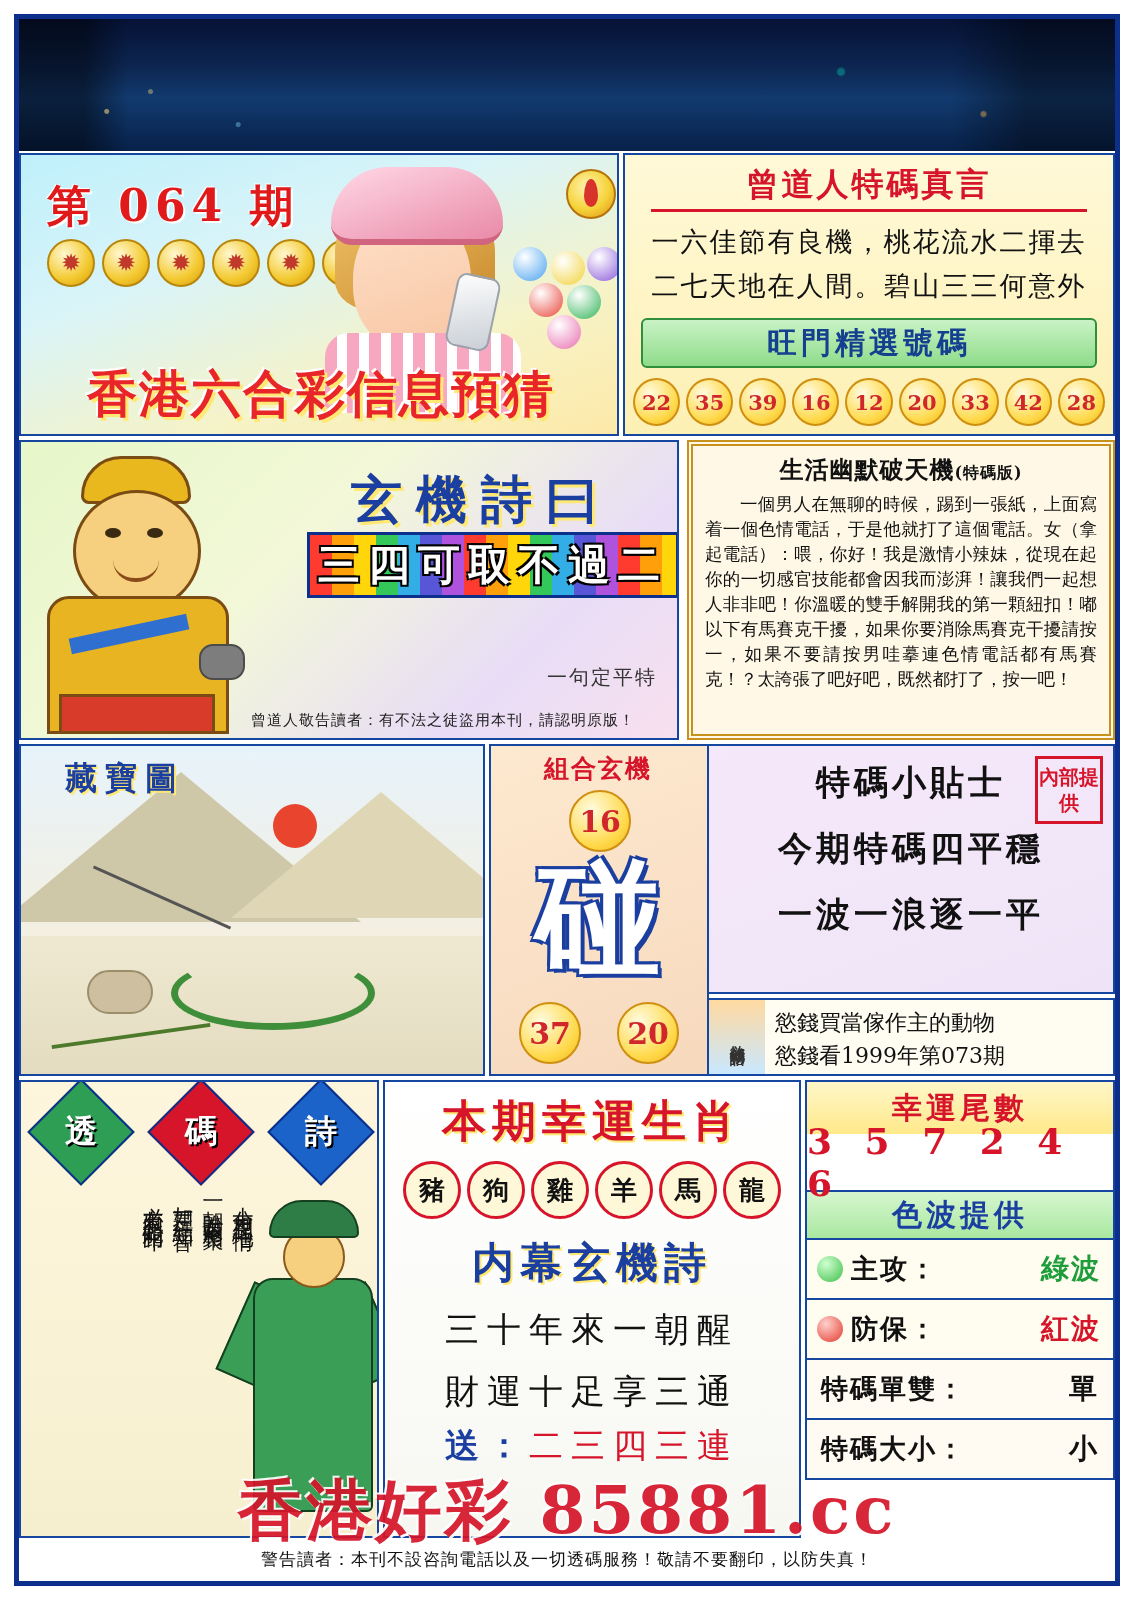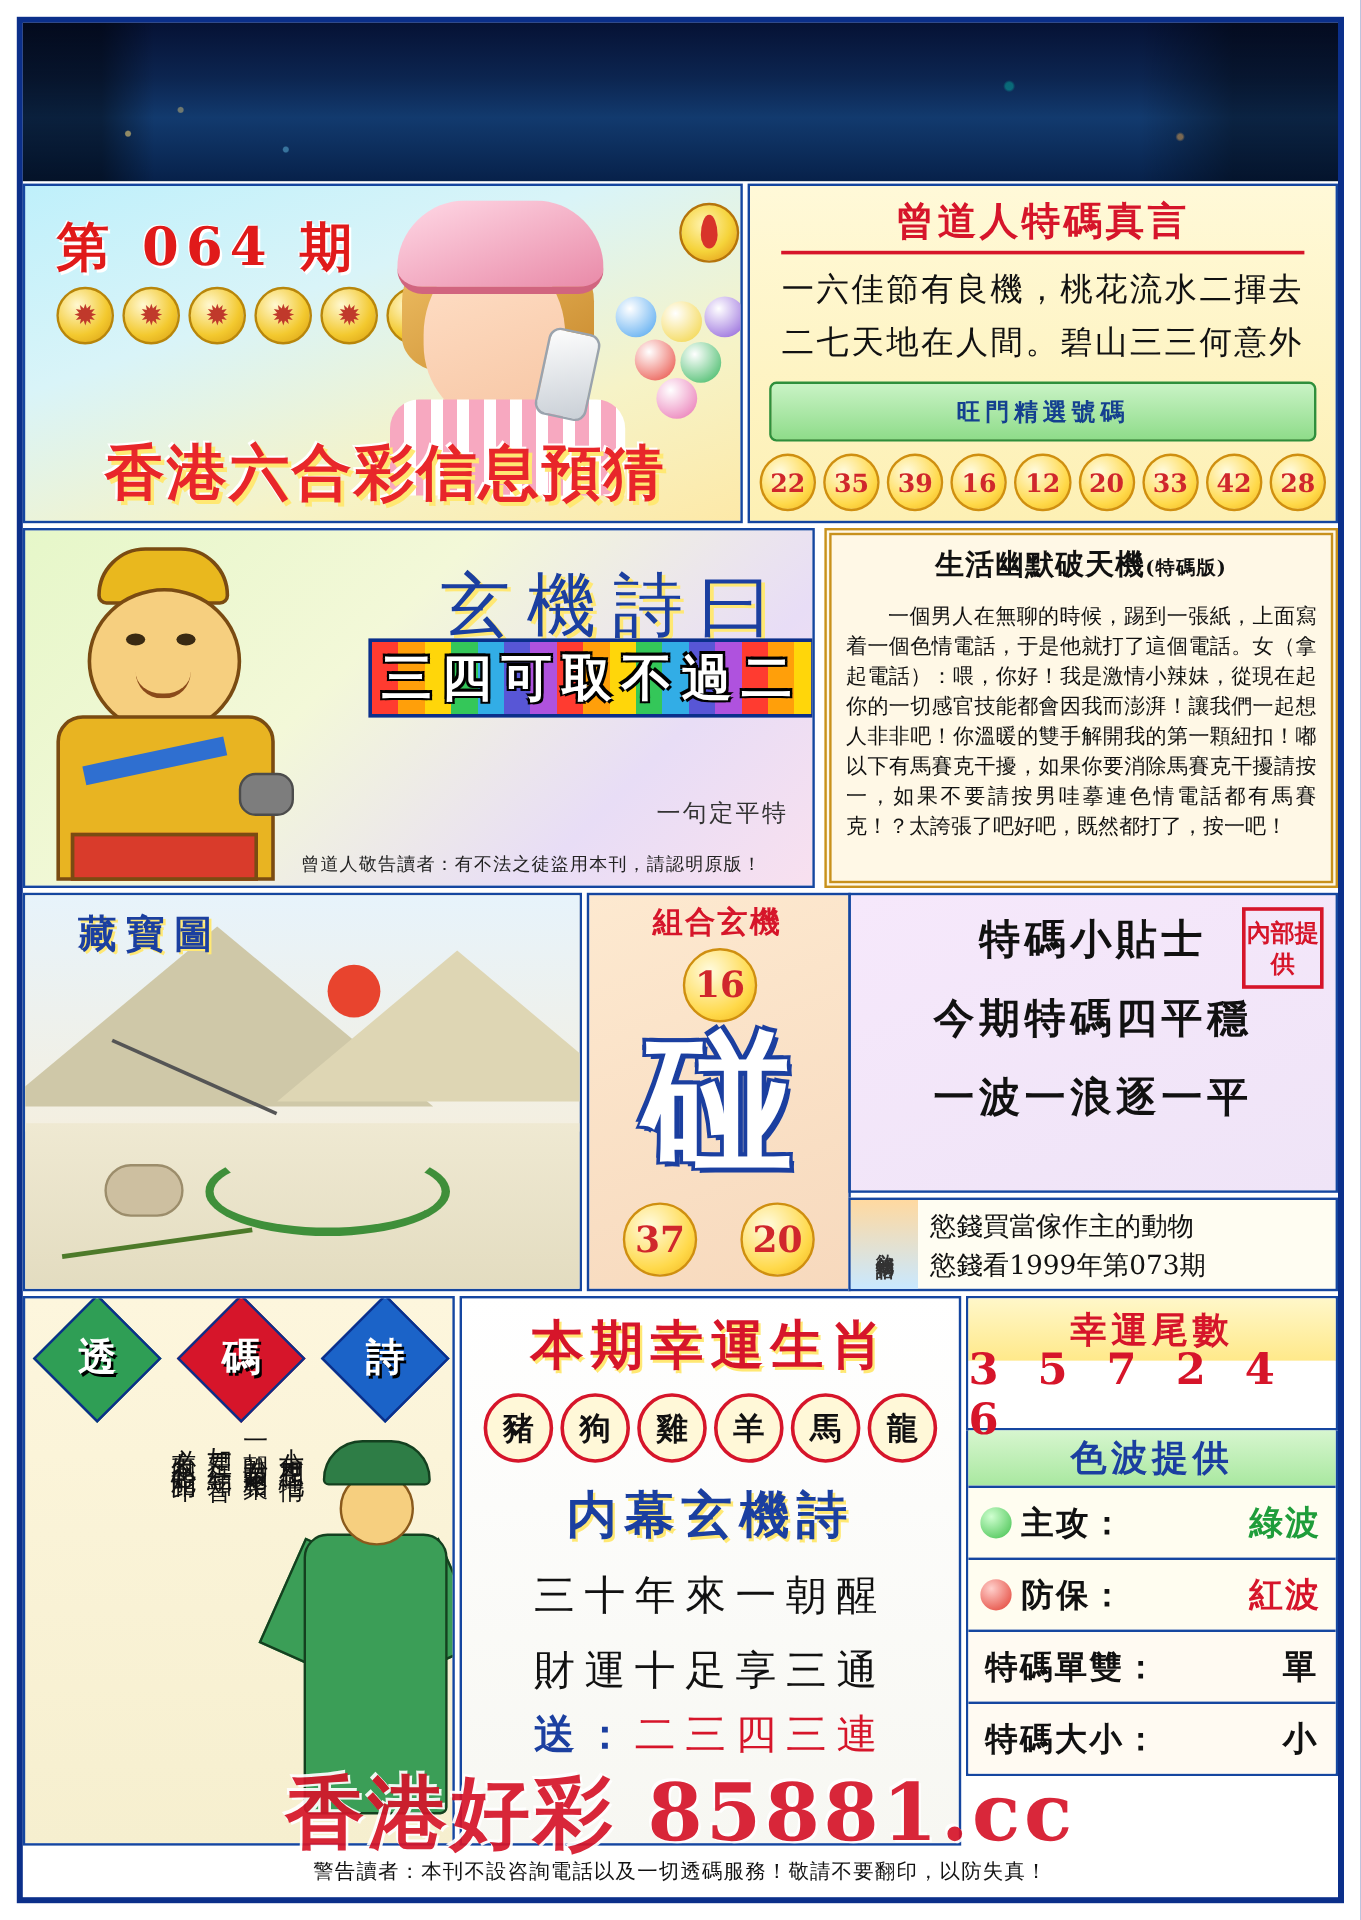"旺門精選號碼" .hot-title { font-size: 20px -> 30px }
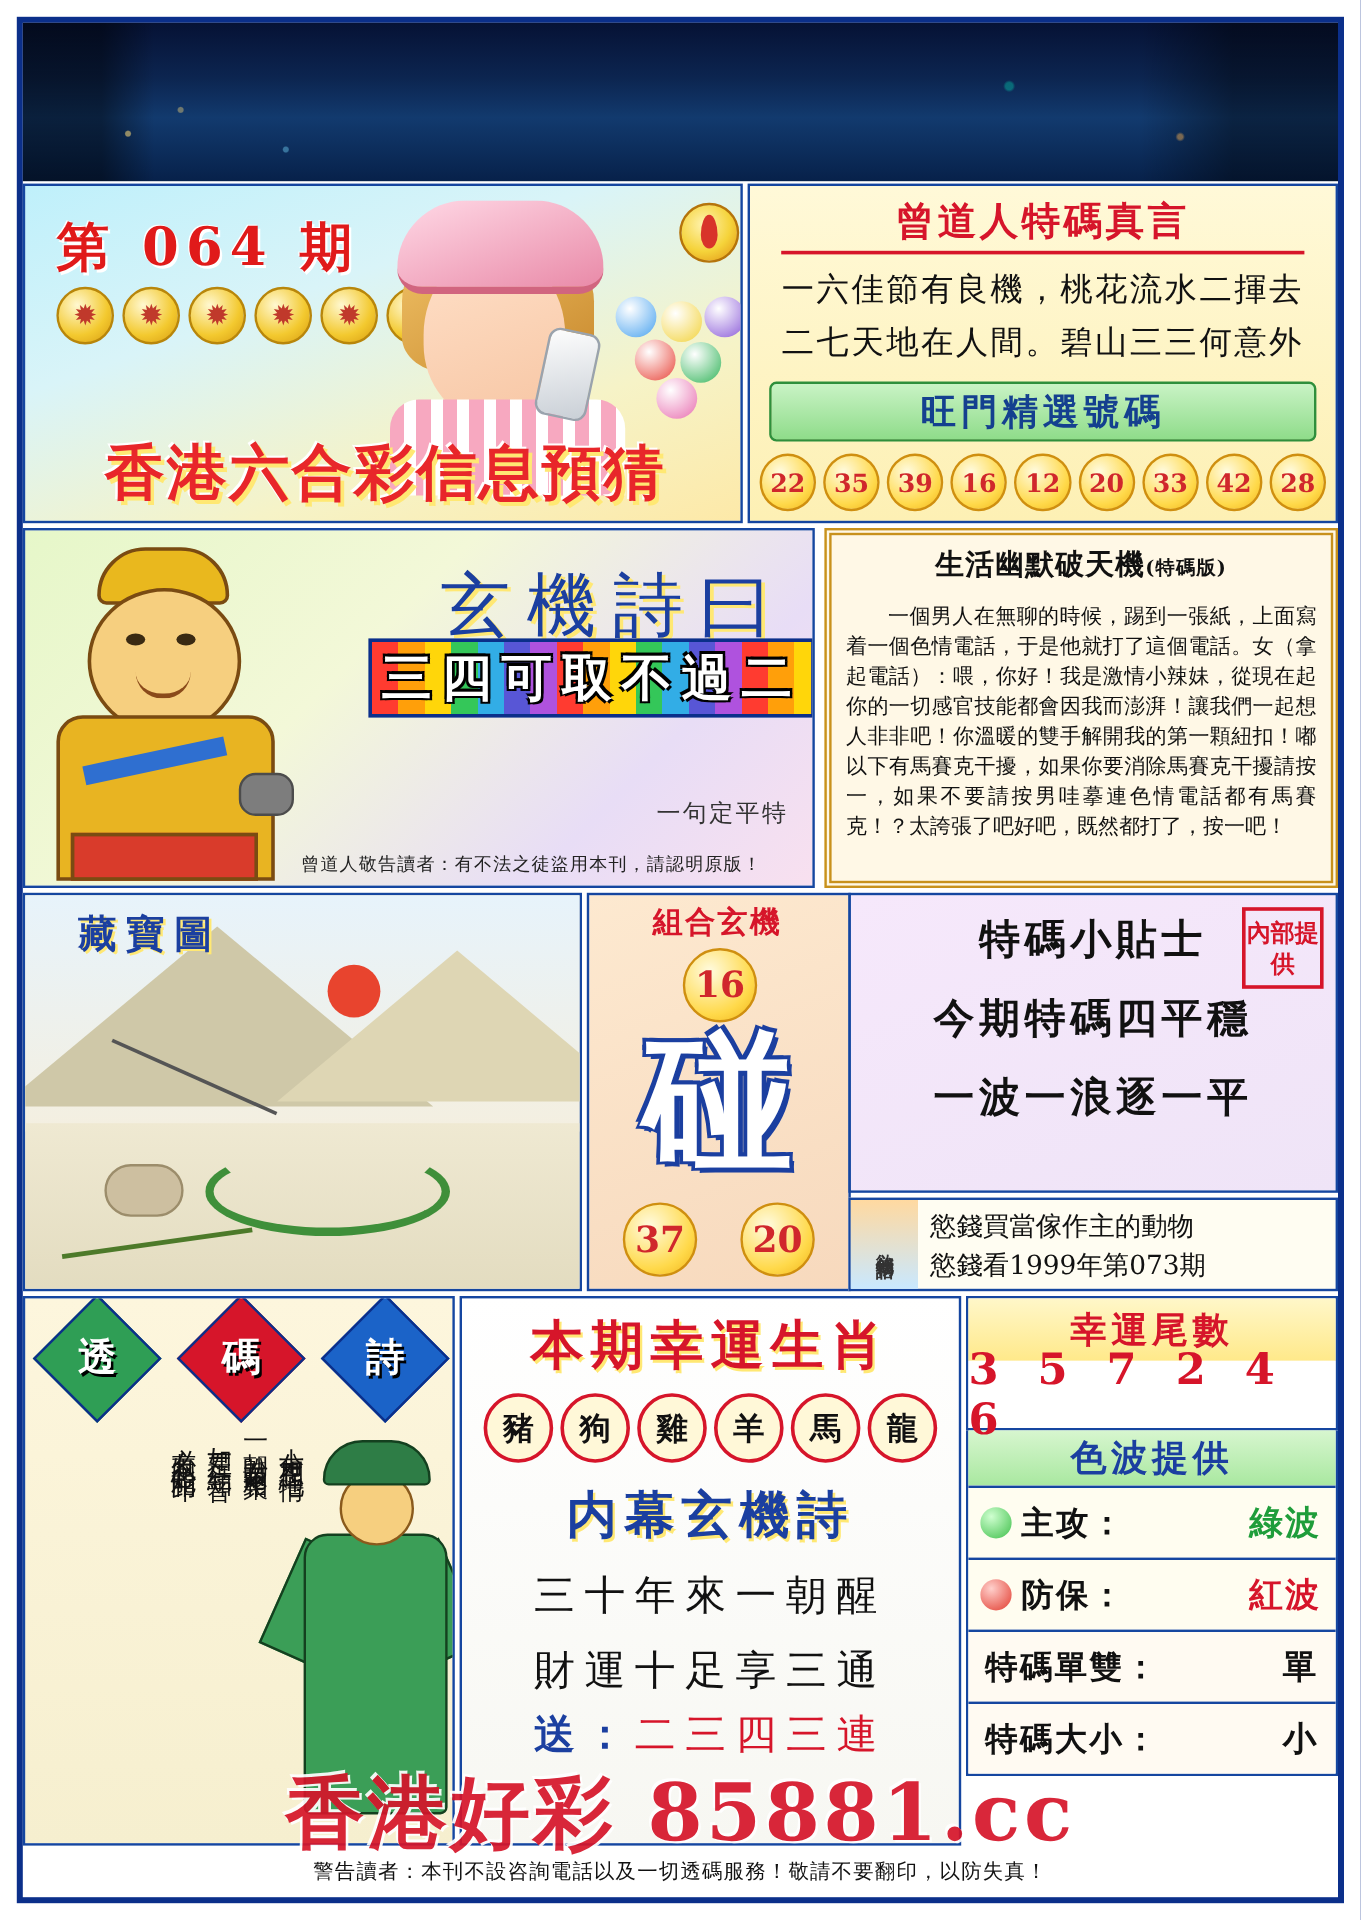"玄機詩曰" .poem-head { font-size: 58px -> 51px; font-weight: normal -> bold; text-align: center -> none }
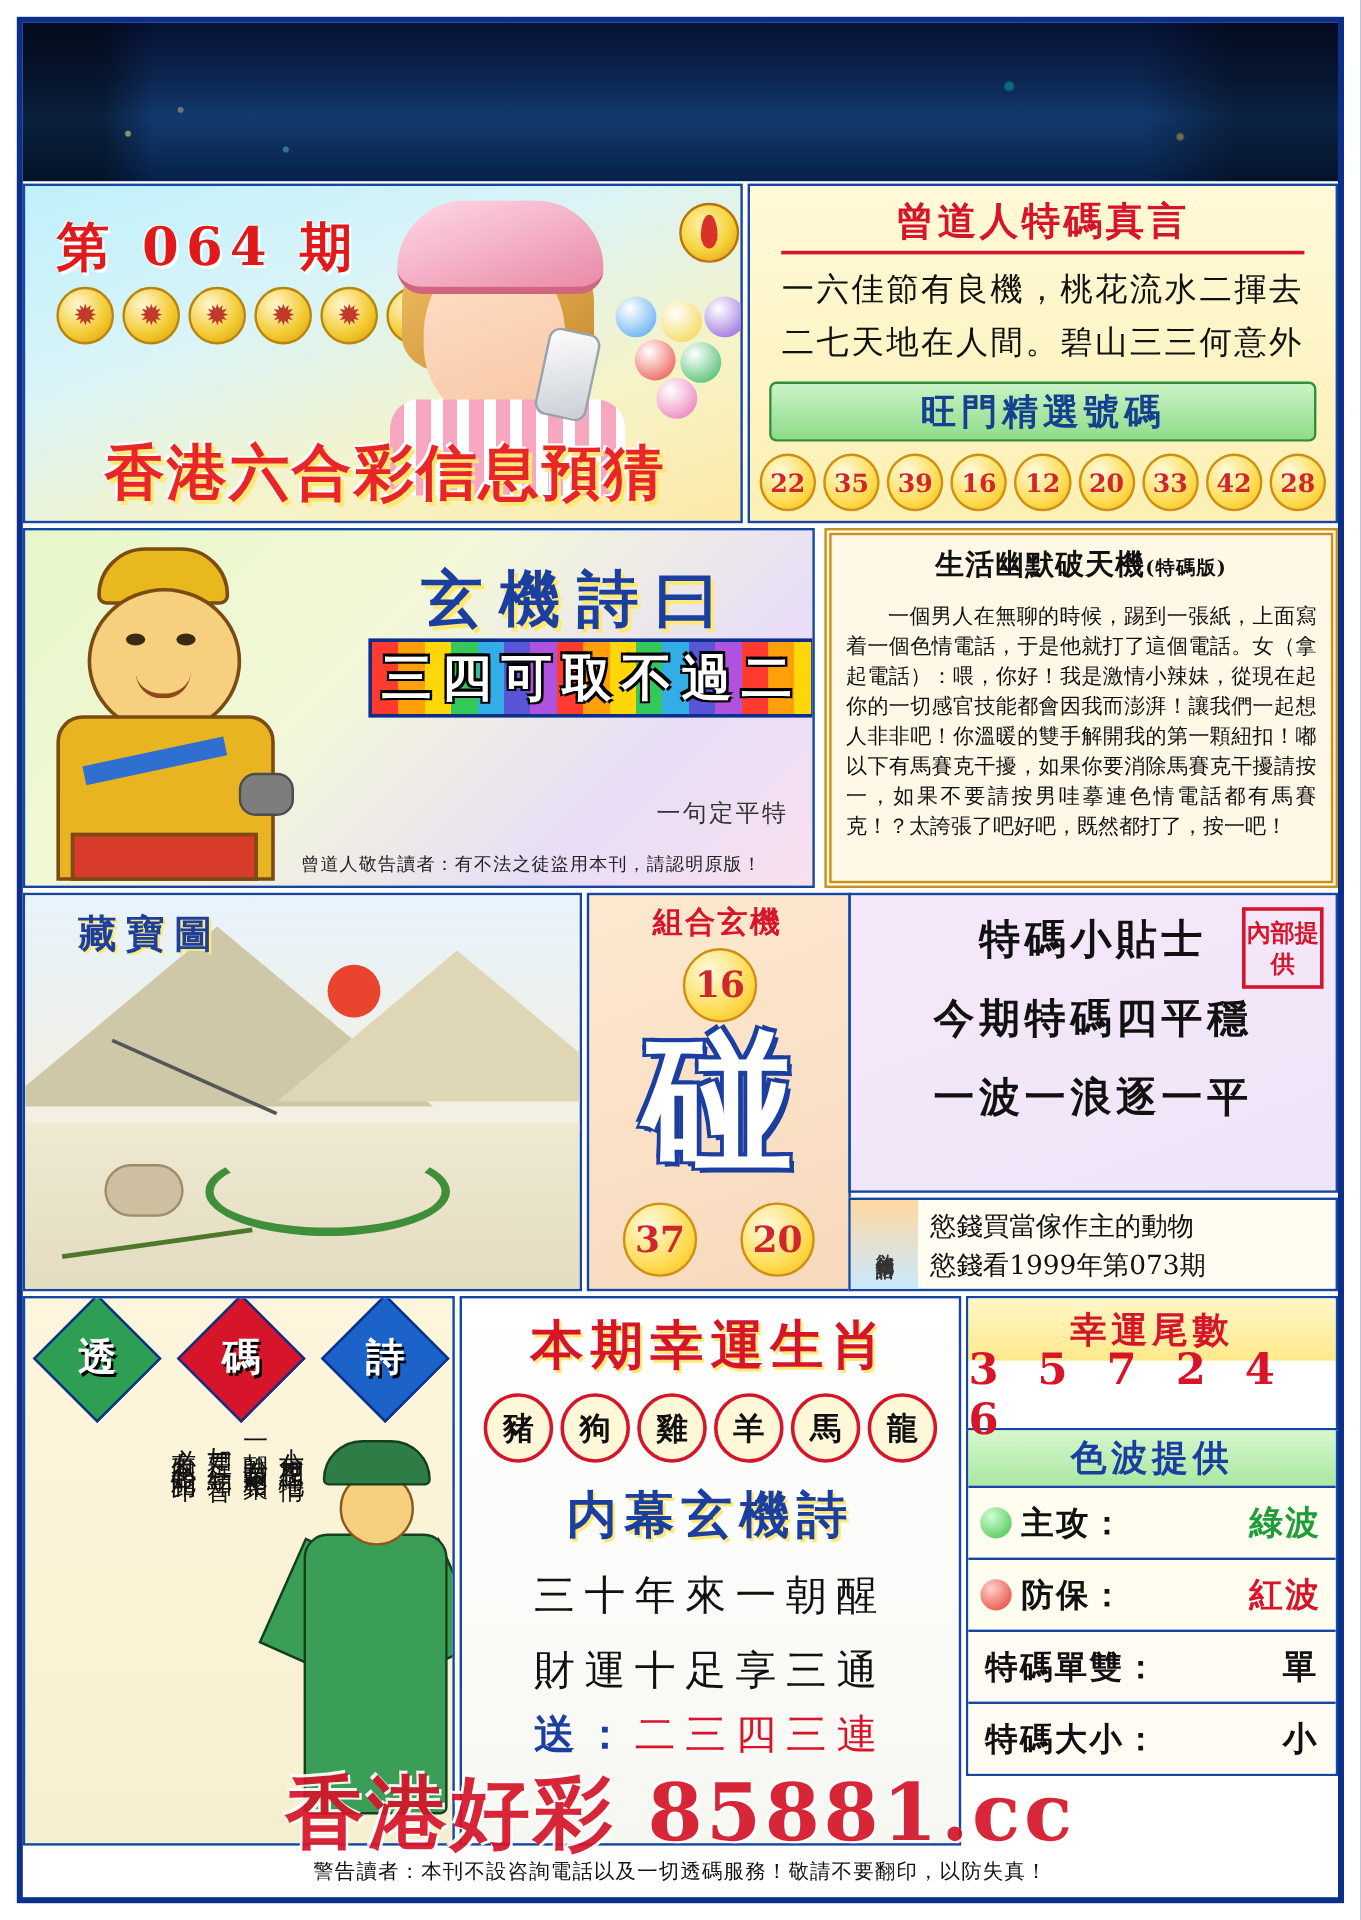"一個男人在無聊的時候，踢到一張紙，上面寫着一個色情電話，于是他就打了這個電話。女" .humor-body { margin-top: 16px -> 6px }
